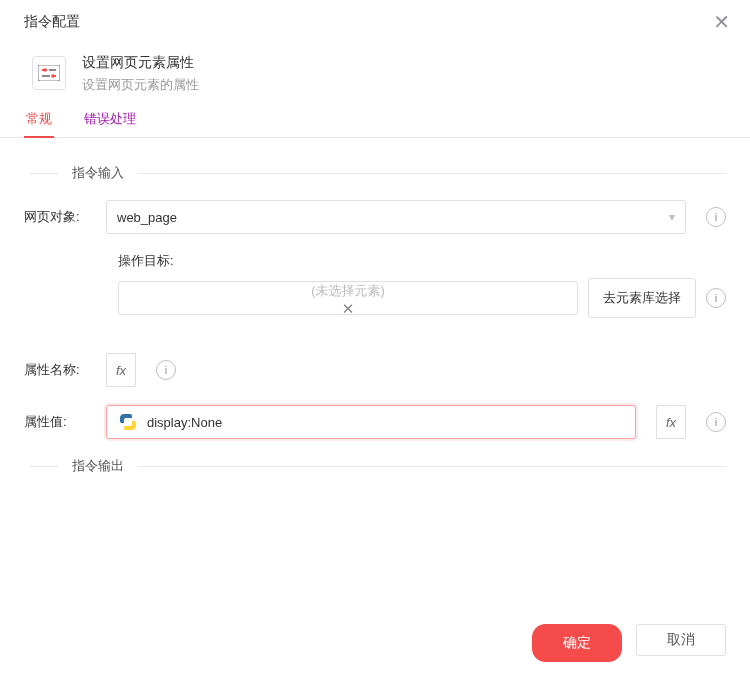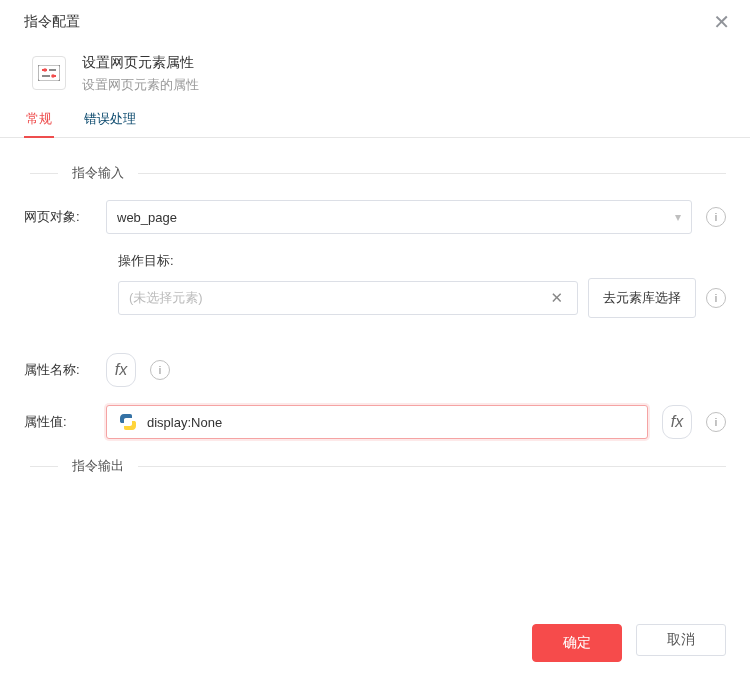"错误处理" .tab { color: #0c4a6e -> #a21caf }
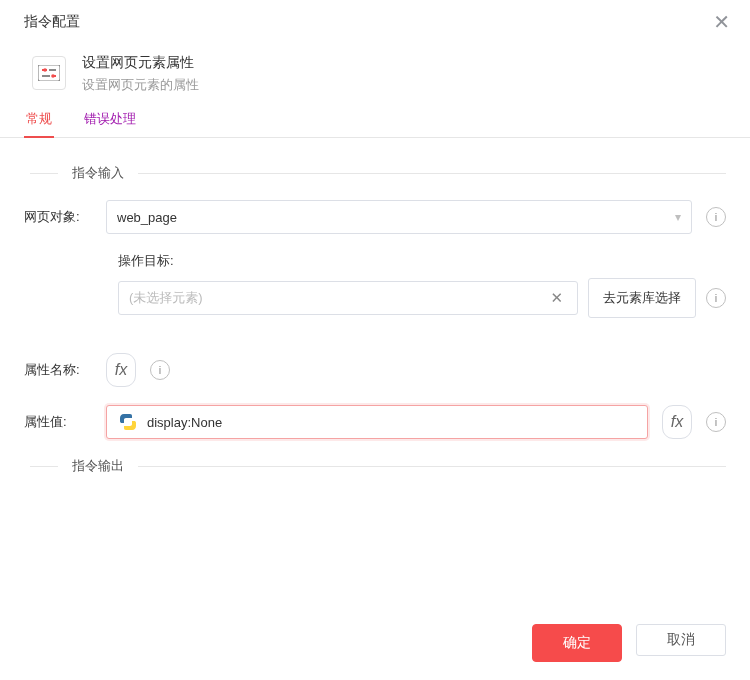"web_page" .row-body { gap: 14px -> 20px }
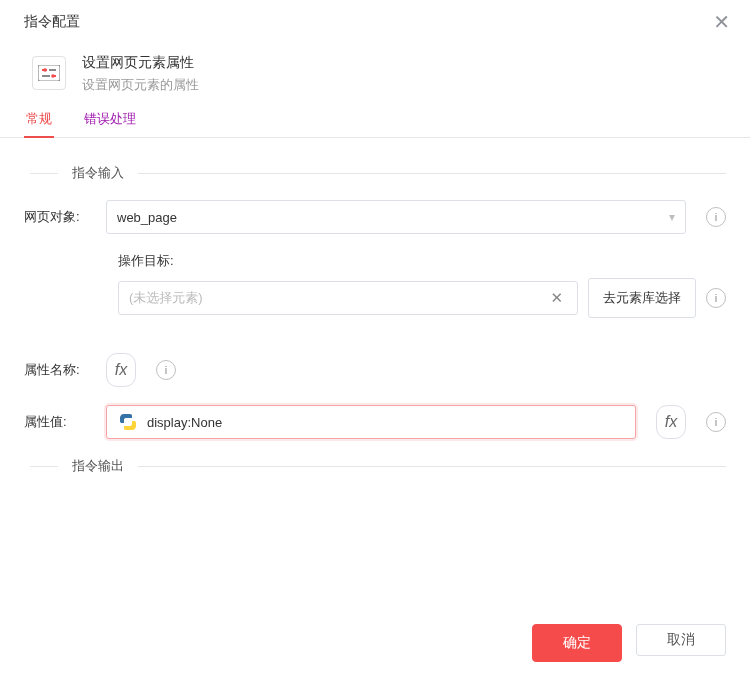"(未选择元素)" div.input { flex-direction: none -> column }
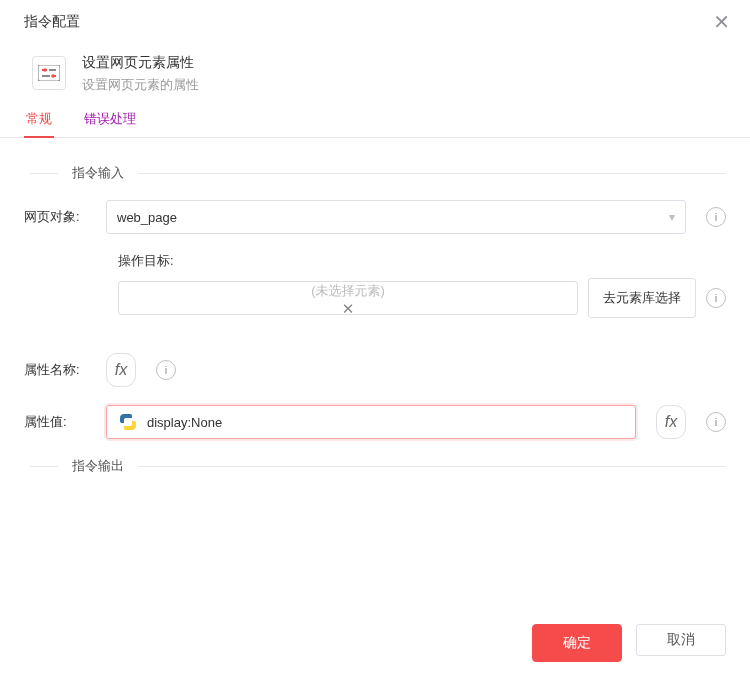"fx" .fx-btn { border-radius: 11px -> 1px; font-size: 16px -> 13px }
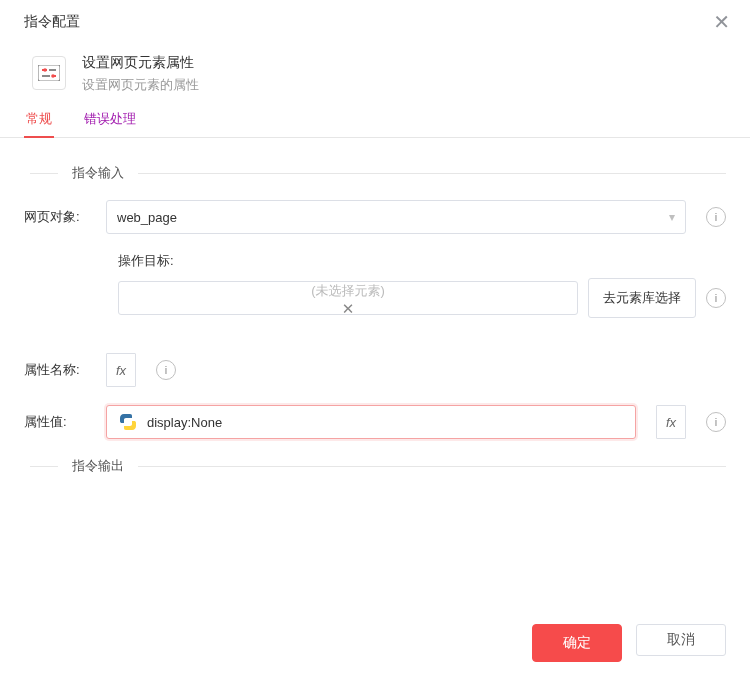"确定" .btn-primary { border-radius: 4px -> 13px }
